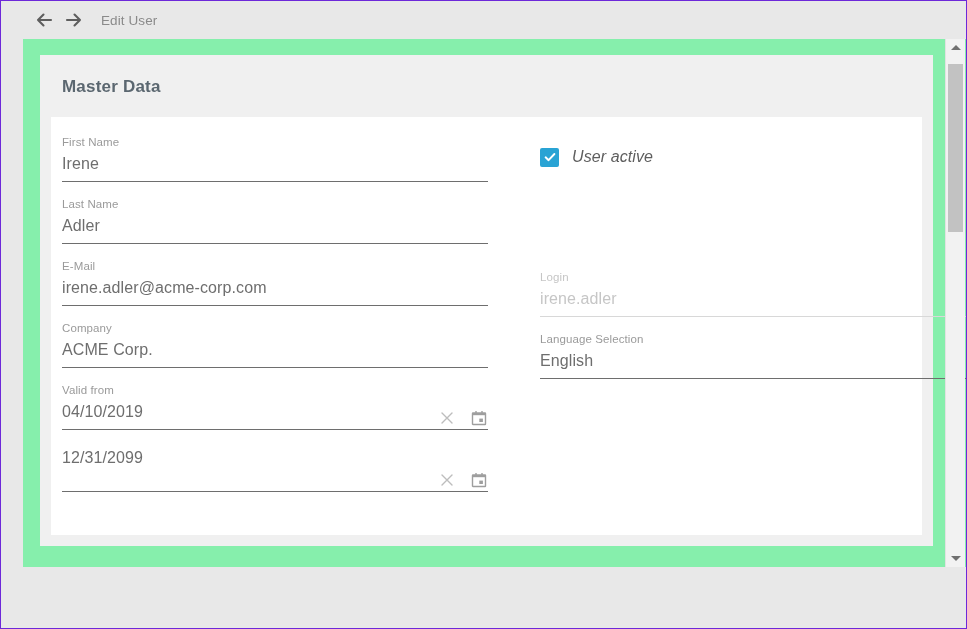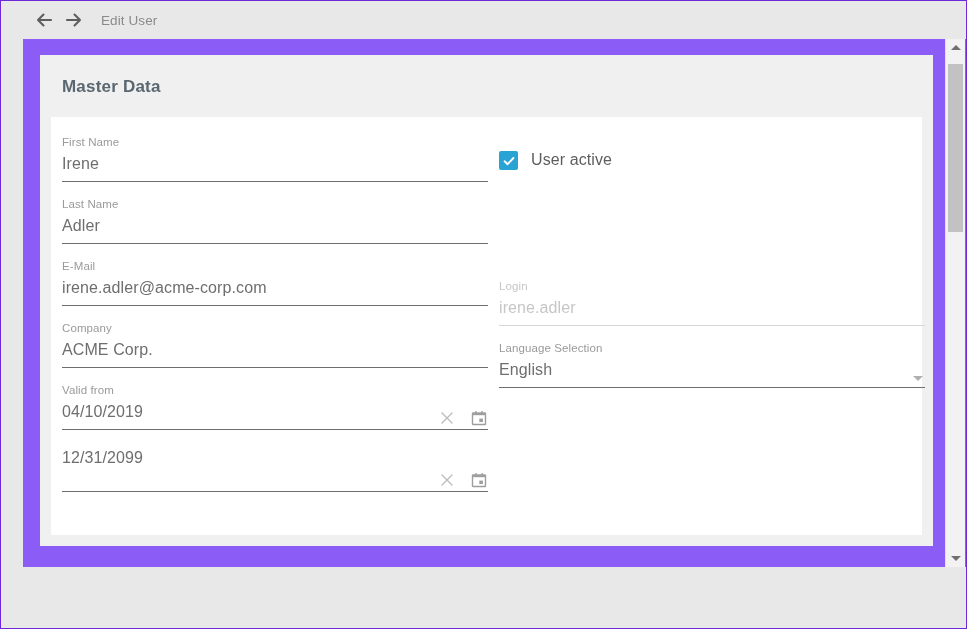"Master Data" .scroll-area { background: #8b5cf6 -> #86efac }
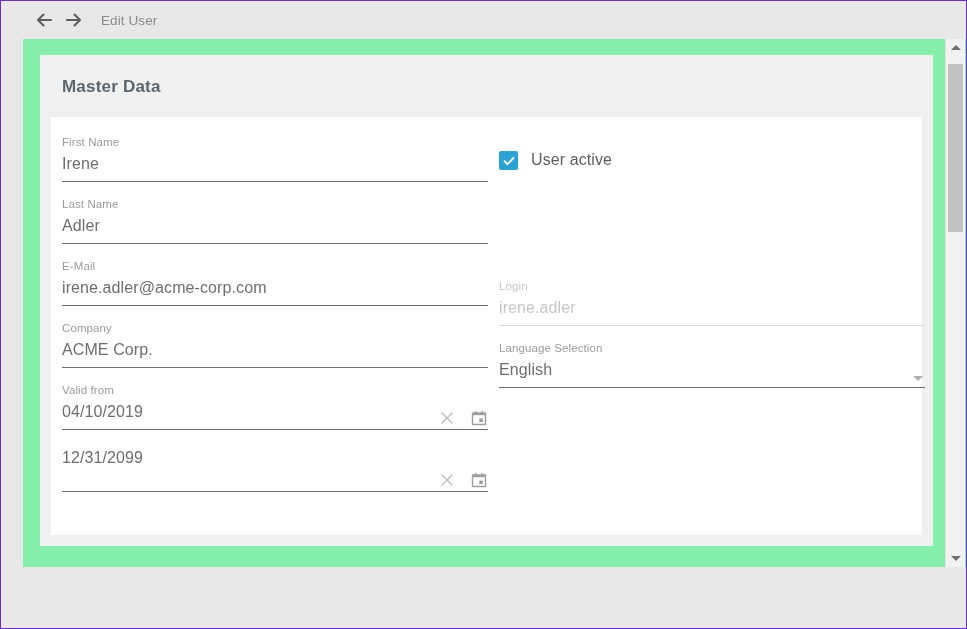"First Name" .panel-body { gap: none -> 41px }
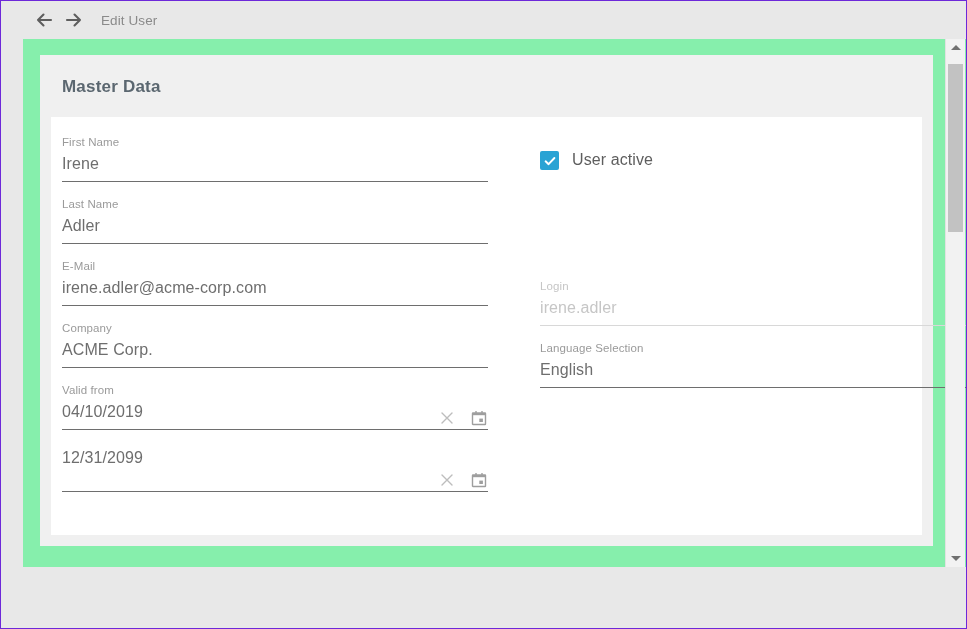"User active" .checkrow { align-items: none -> center; font-style: none -> italic; margin-top: 16px -> 7px }
